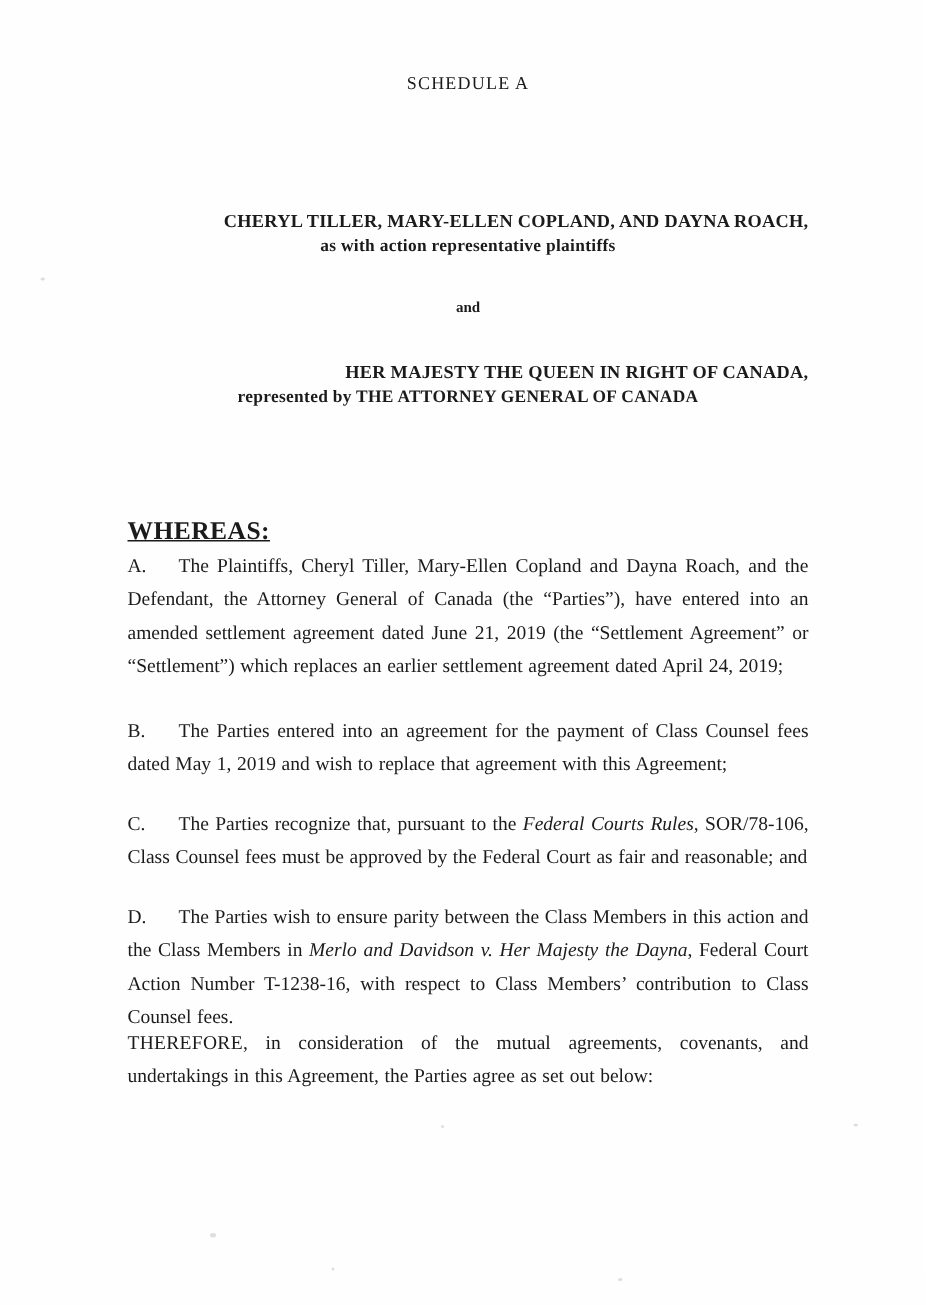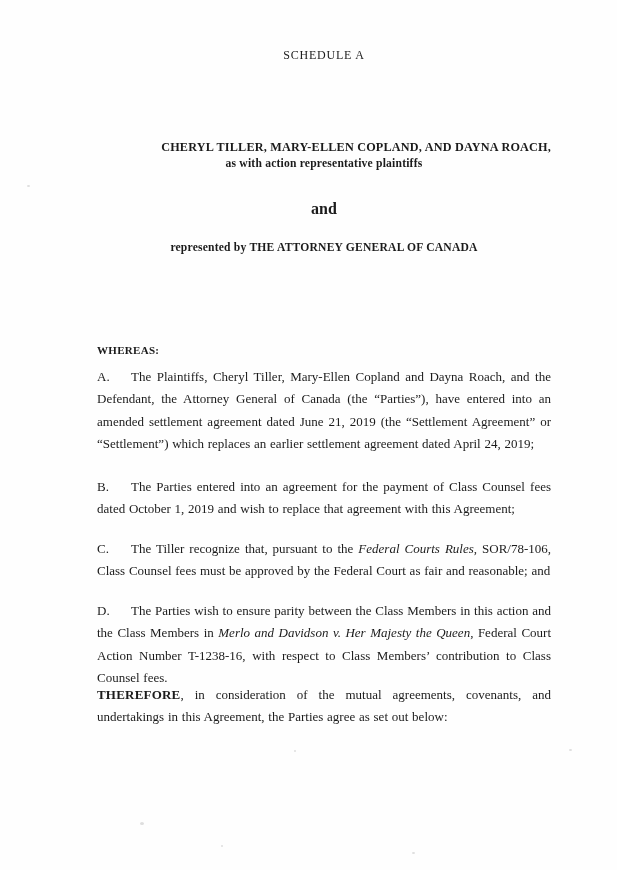"SCHEDULE A" .abs { left: 97px -> 85px }
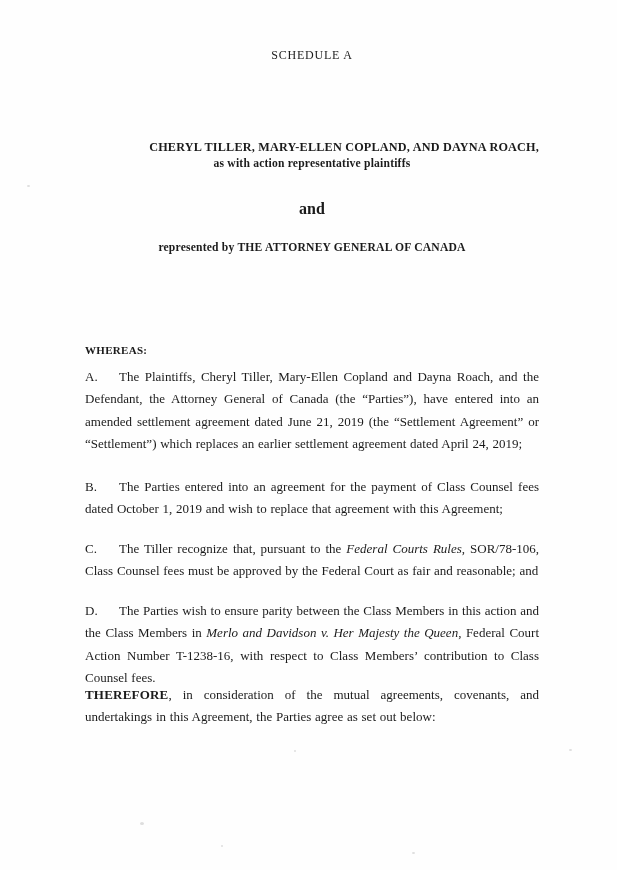"and" .and-separator { font-size: 16px -> 10px }
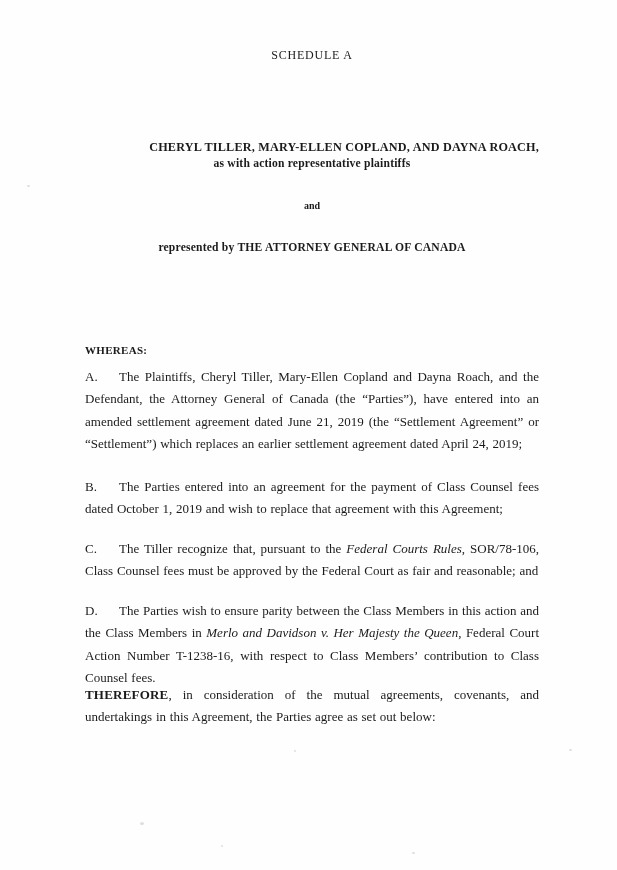"HER MAJESTY THE QUEEN IN" div.party-line-1 { html: none -> <div>HER MAJESTY THE QUEEN IN RIGHT OF CANADA,</div> }
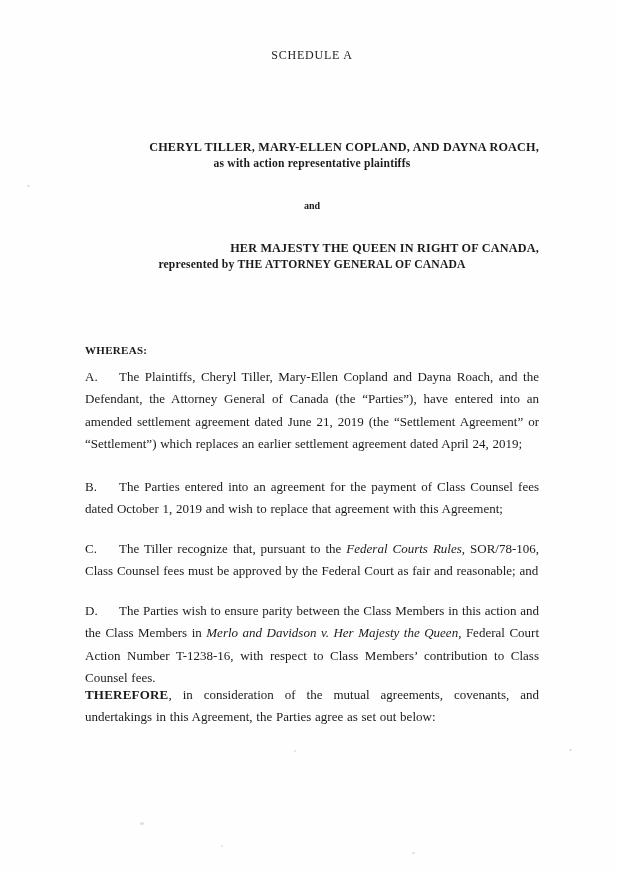"WHEREAS:" .whereas-heading { font-size: 11px -> 17px; text-decoration: none -> underline }
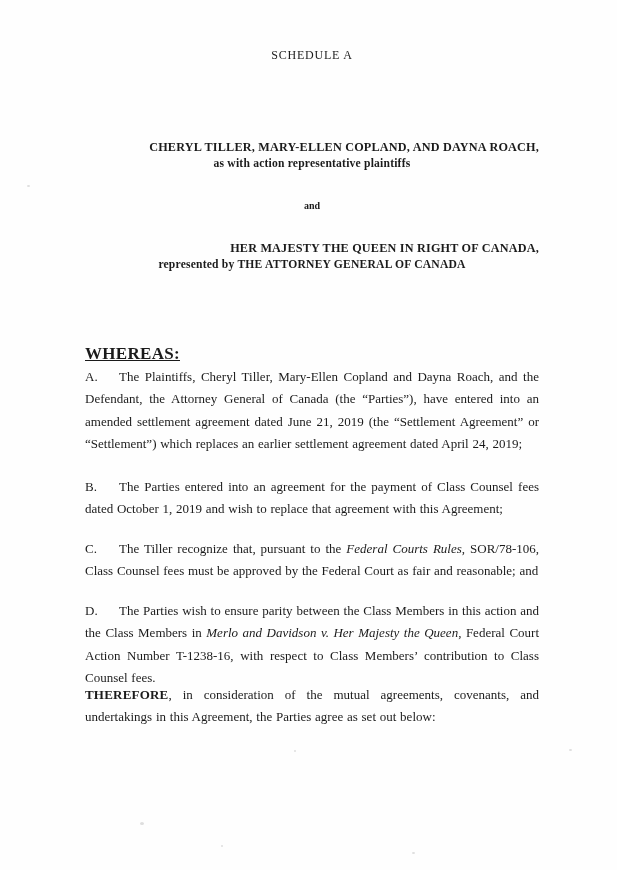"The Parties entered into an" span { text: October -> May }
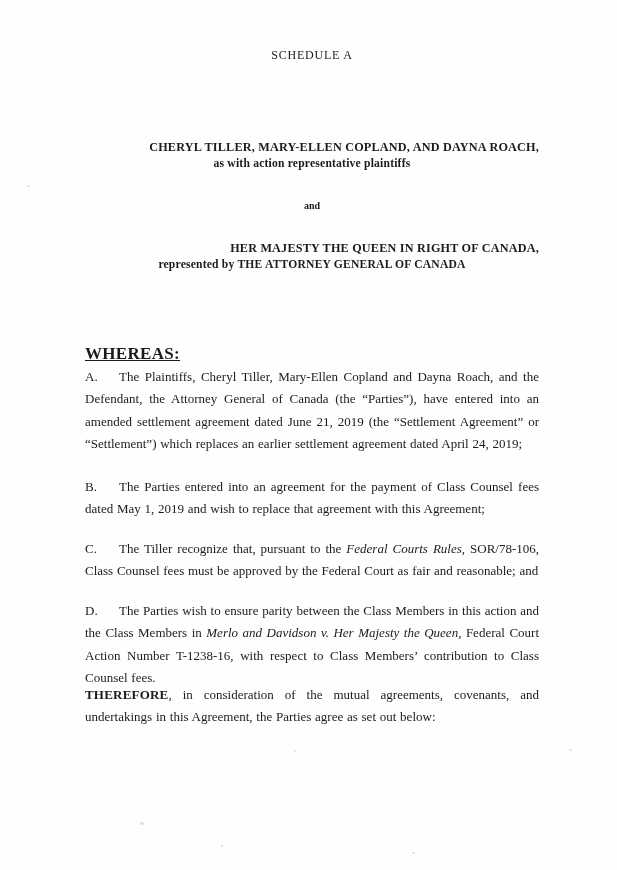"The Tiller recognize that, pursuant" span { text: Tiller -> Parties }
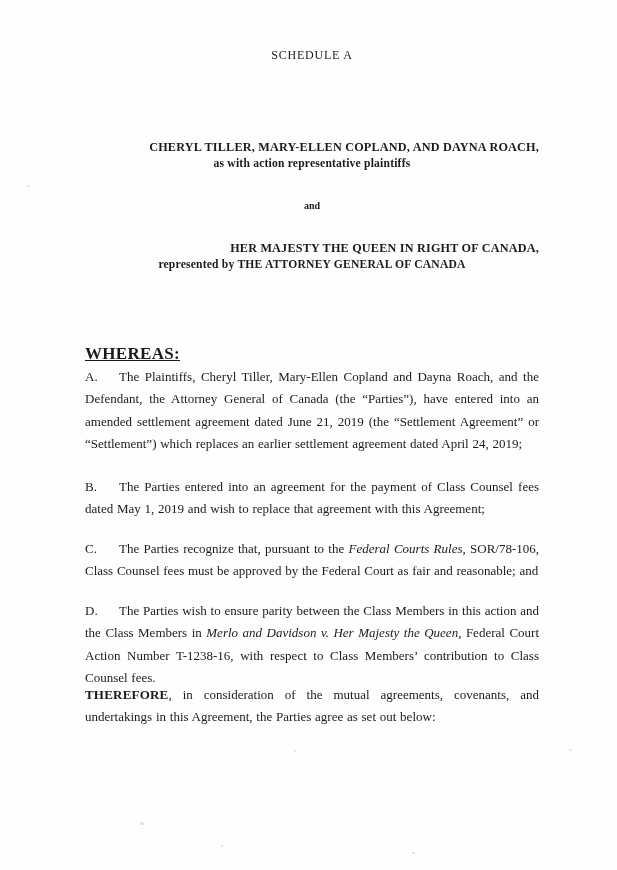"Merlo and Davidson v. Her" i { text: Queen -> Dayna }
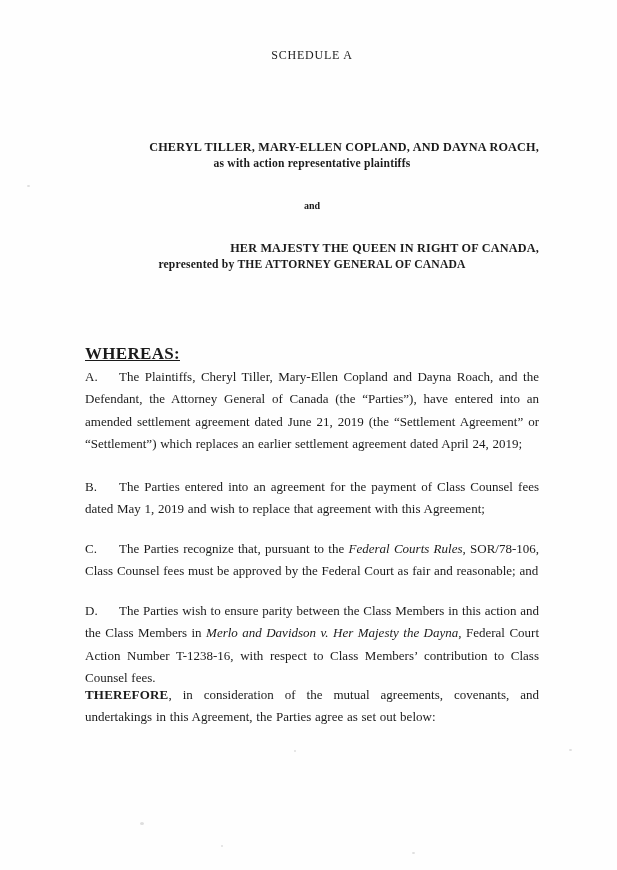"THEREFORE" .therefore-para b { font-weight: bold -> normal }
